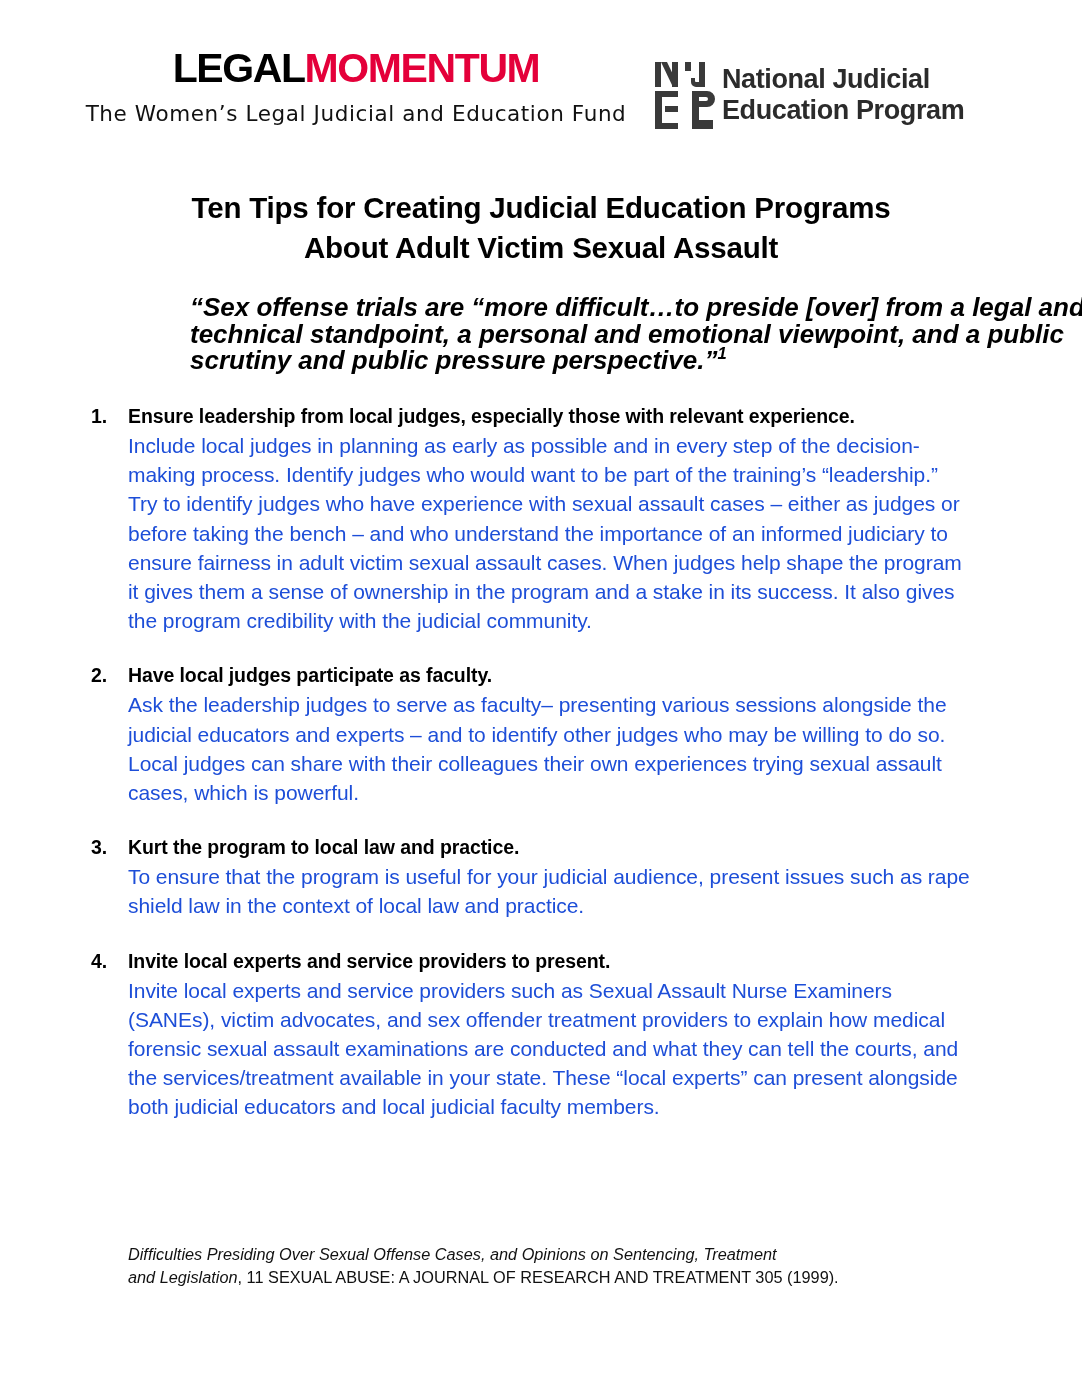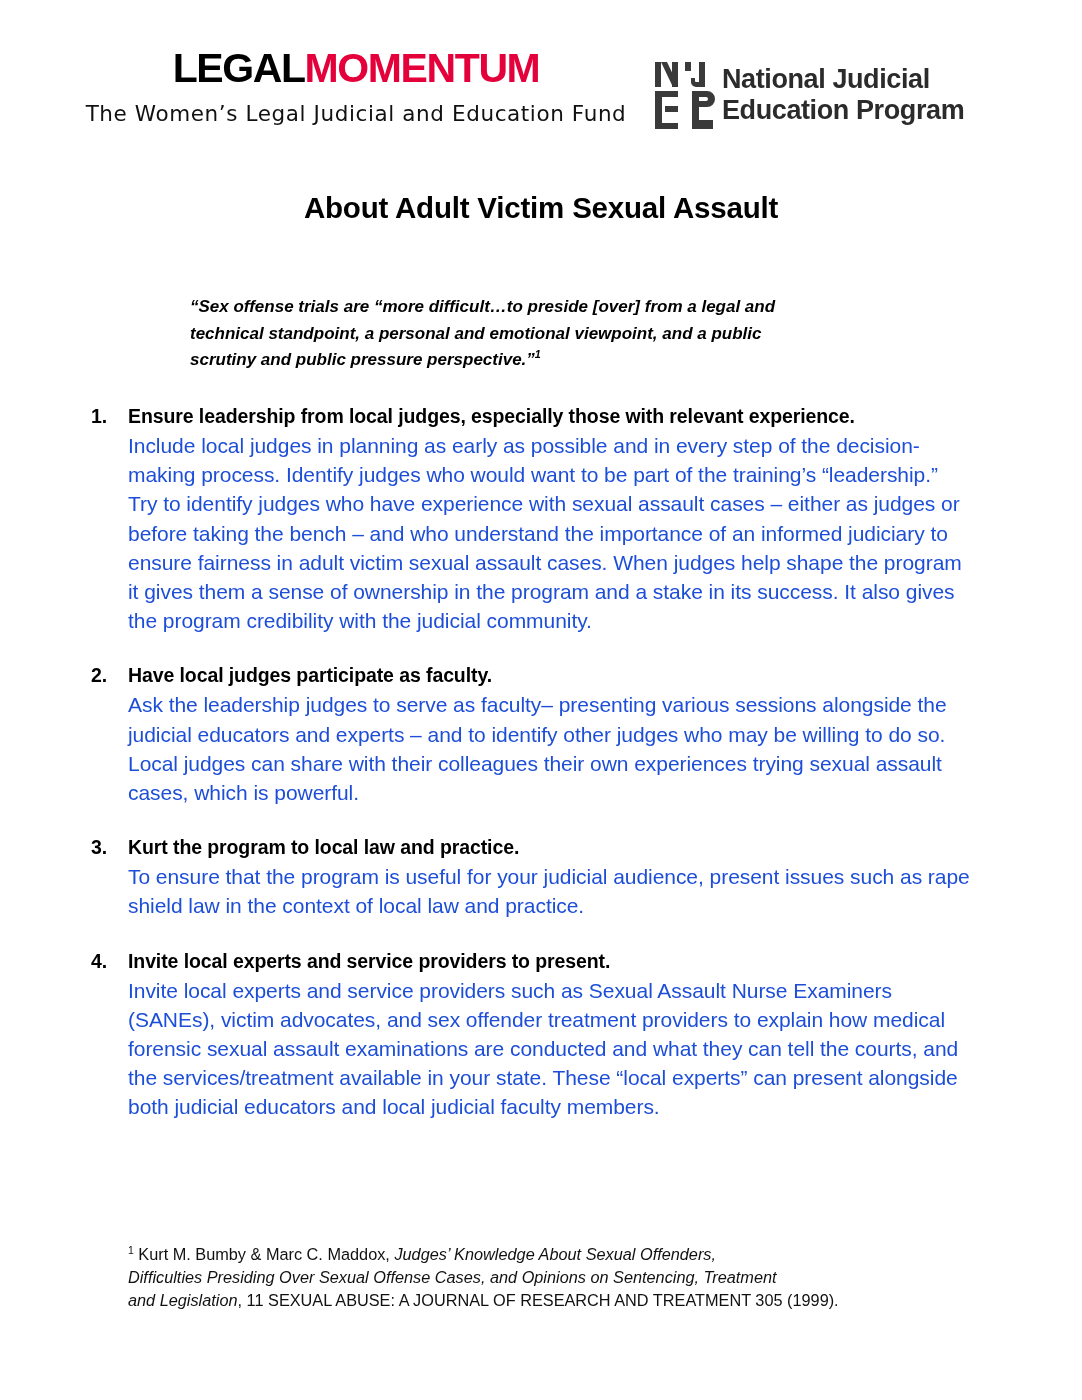"Ten Tips for Creating Judicial" span.tline { html: none -> <span>Ten Tips for Creating Judicial Education Programs</span> }
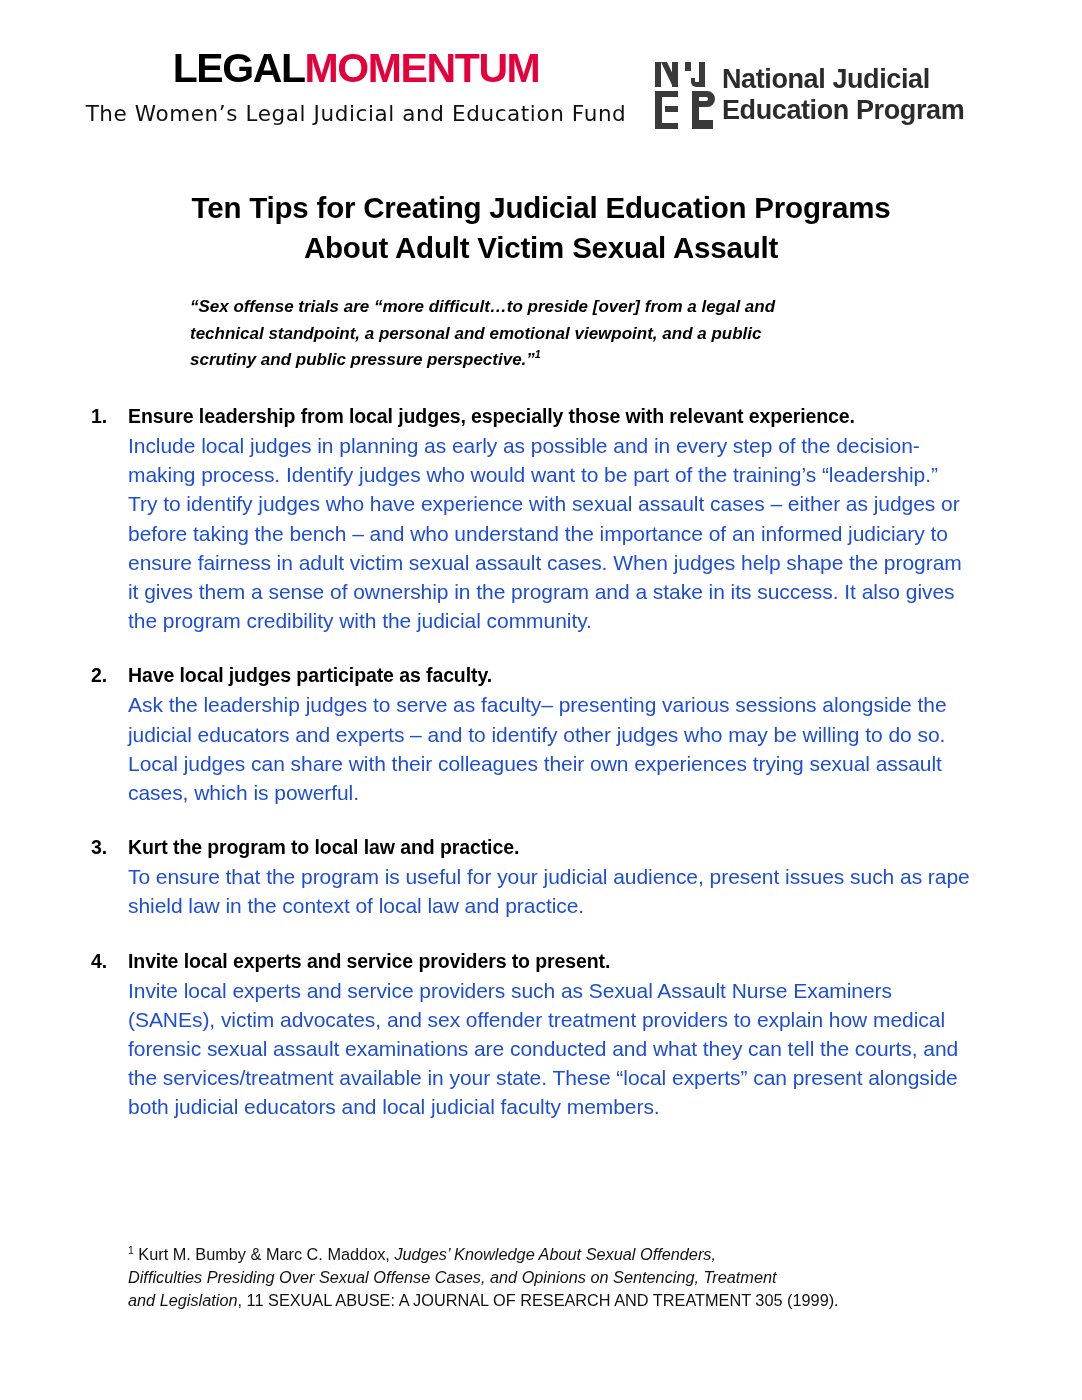"“Sex offense trials are “more" .epigraph { font-size: 17px -> 26px }
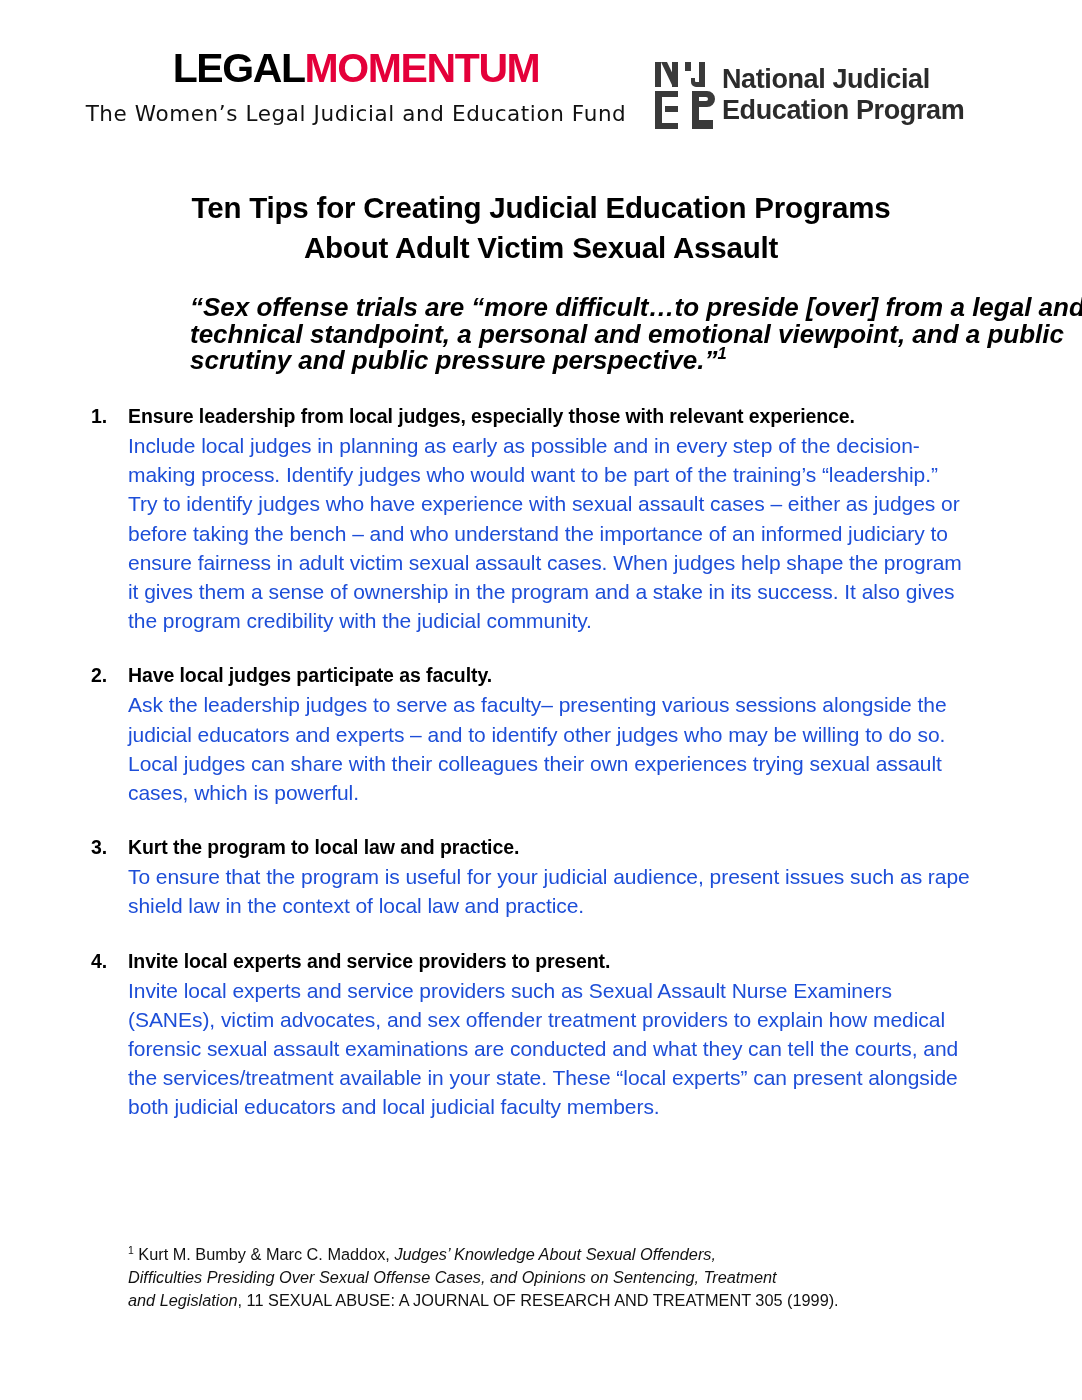"1 Kurt M. Bumby &" span.fline { html: <span><sup>1</sup><span> Kurt M. Bumby &amp; Marc C. Maddox, </span><i>Judges’ Knowledge About Sexual Offenders,</i></span> -> none }
